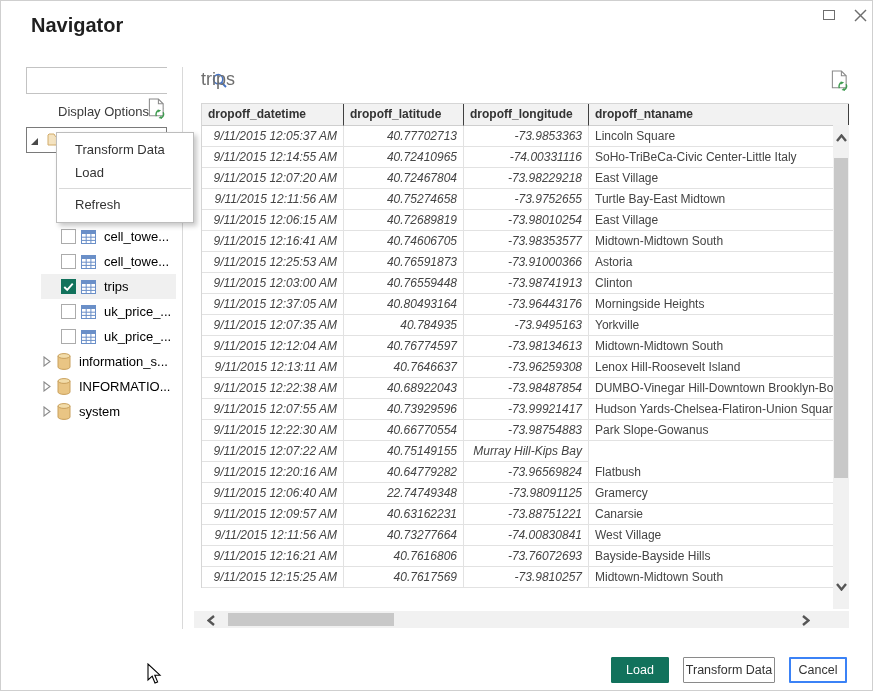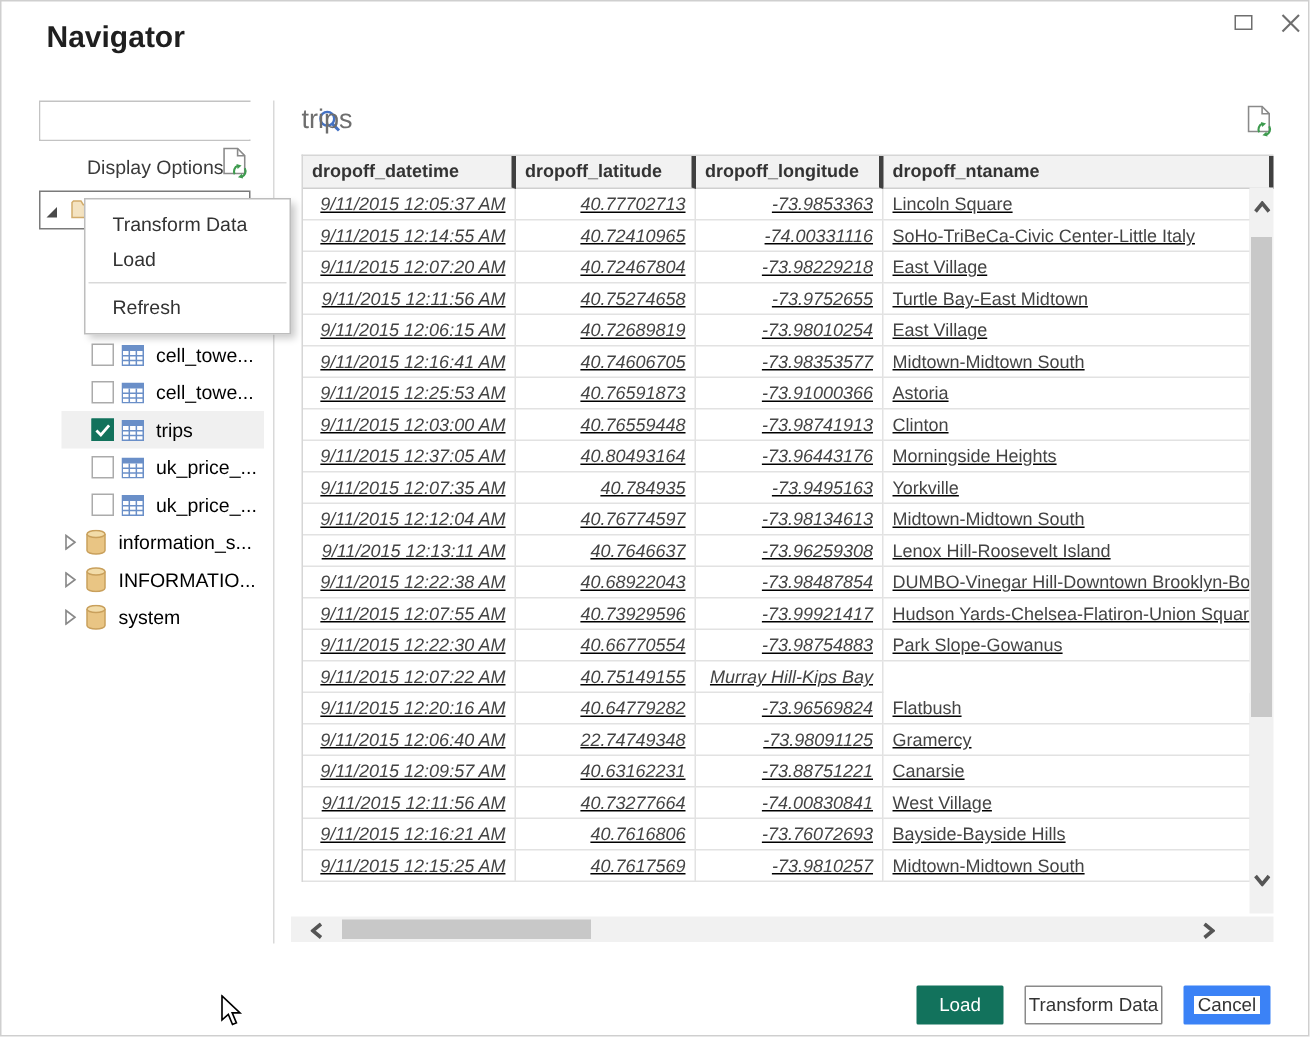"dropoff_datetime" .thcell { border-right: 3px solid #404040 -> 1px solid #404040 }
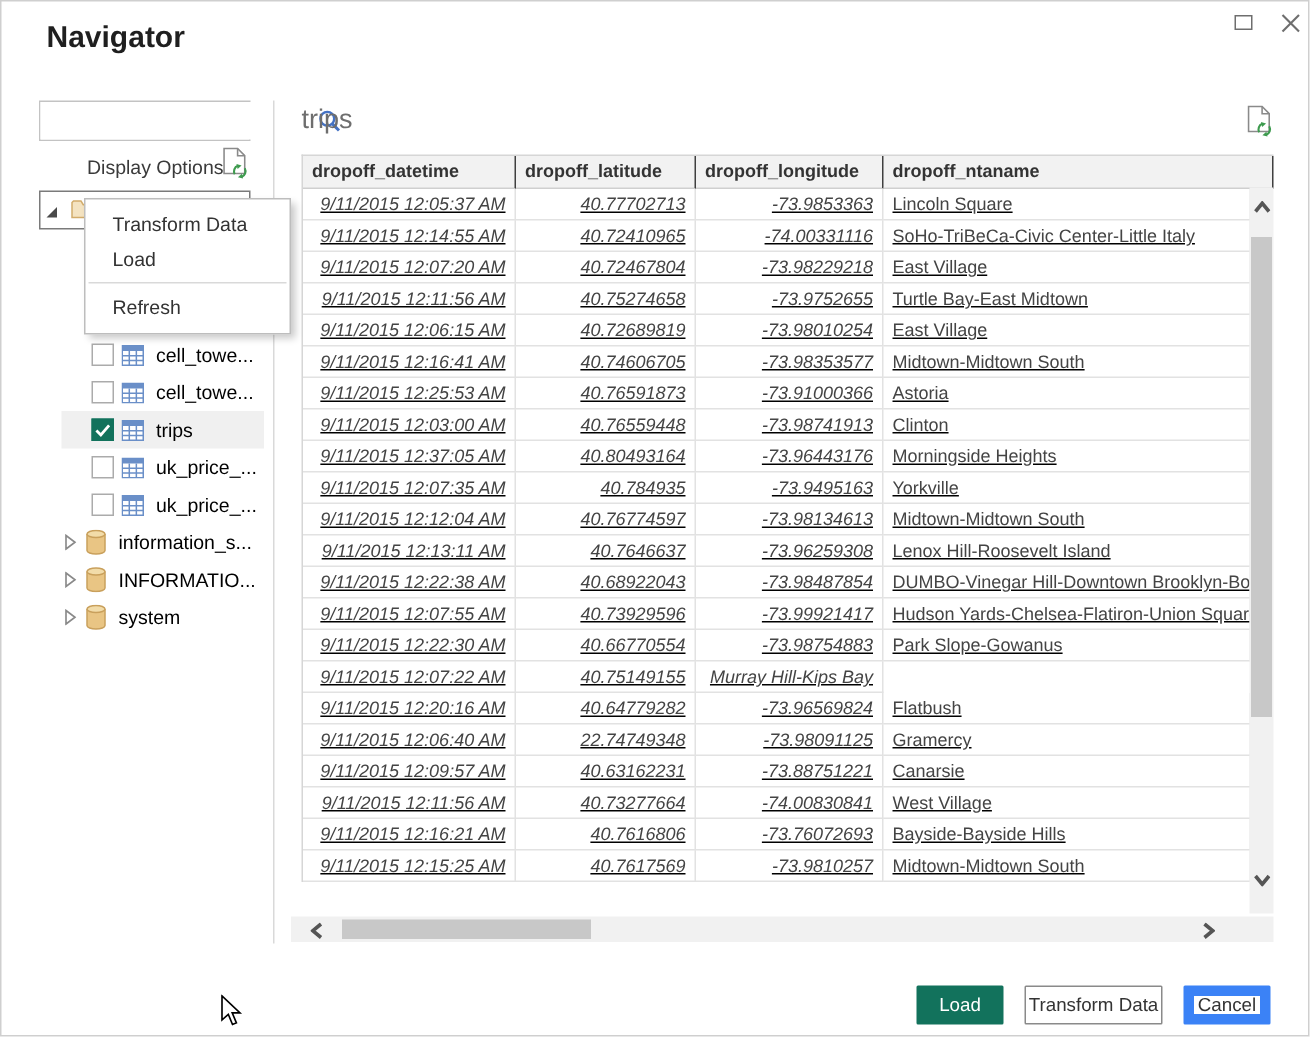"9/11/2015 12:05:37 AM" .tbody { text-decoration: underline -> none }
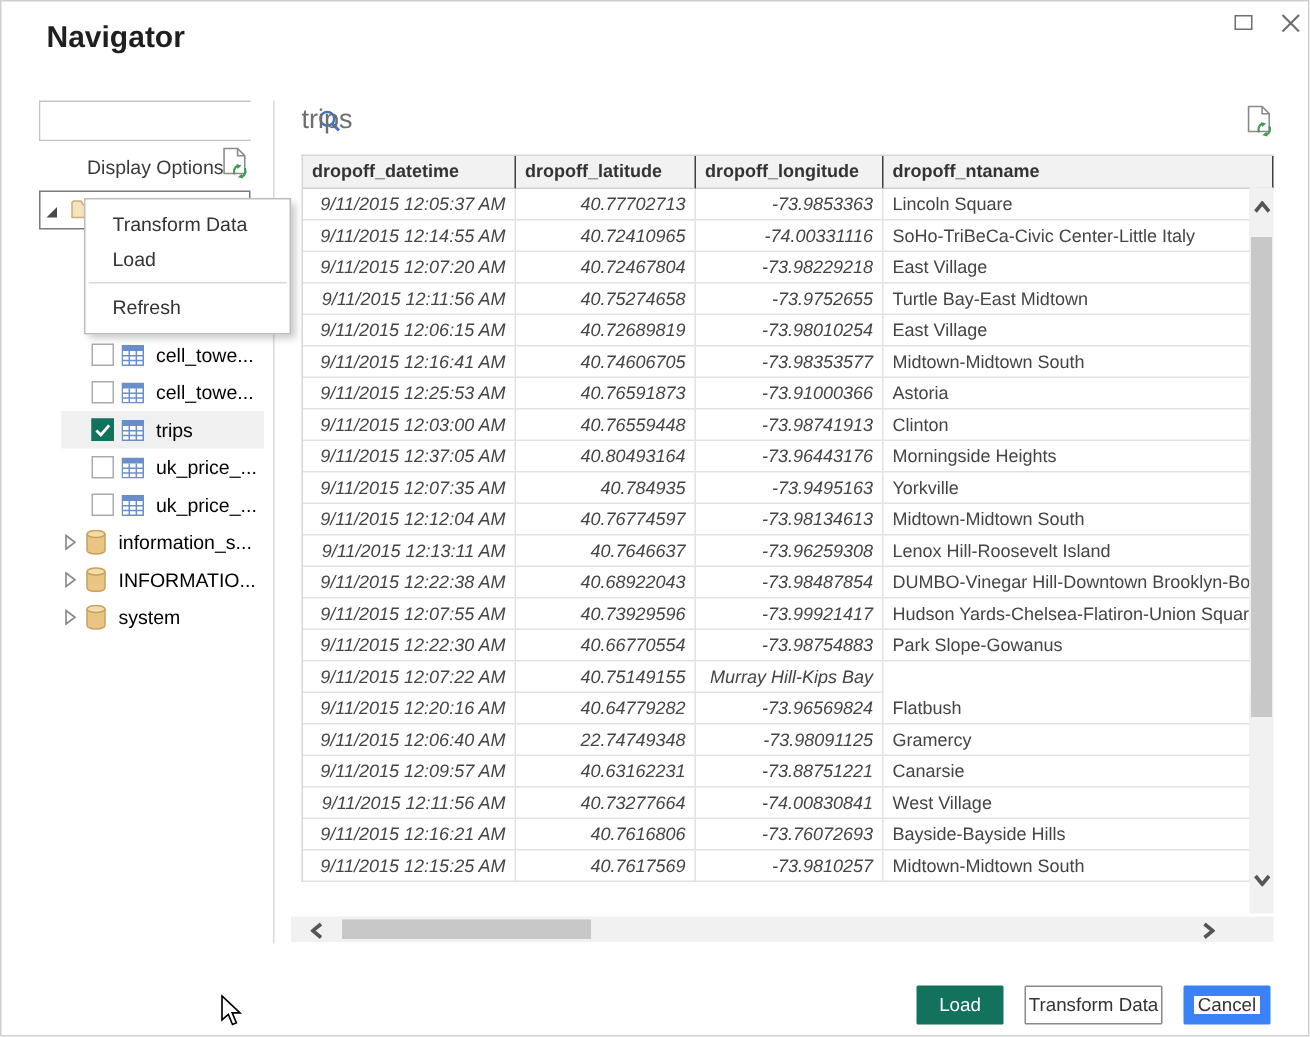"Cancel" .btn-cancel { border: 7px solid #3b82f6 -> 2px solid #3b82f6 }
